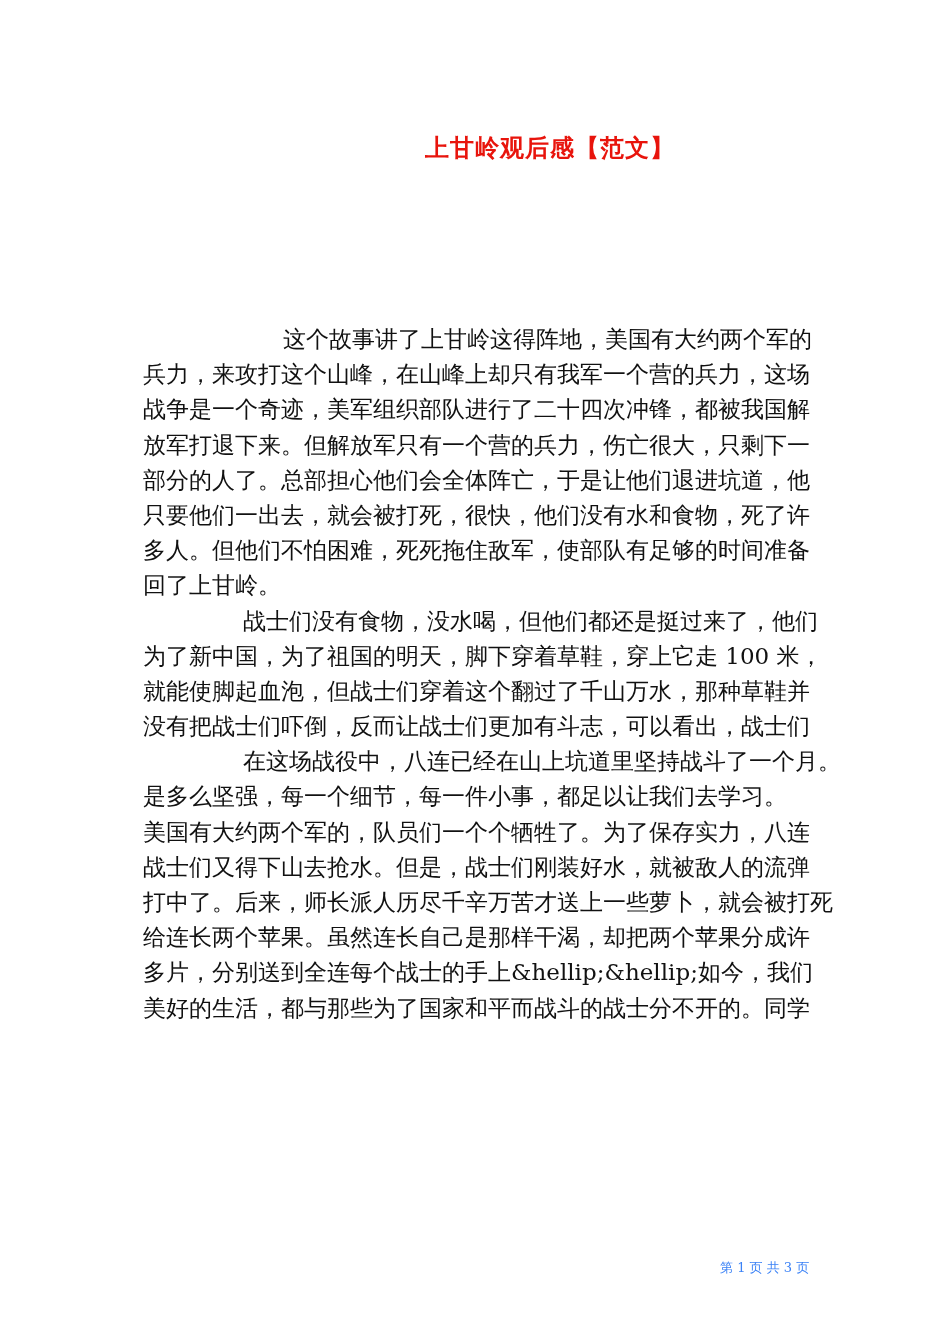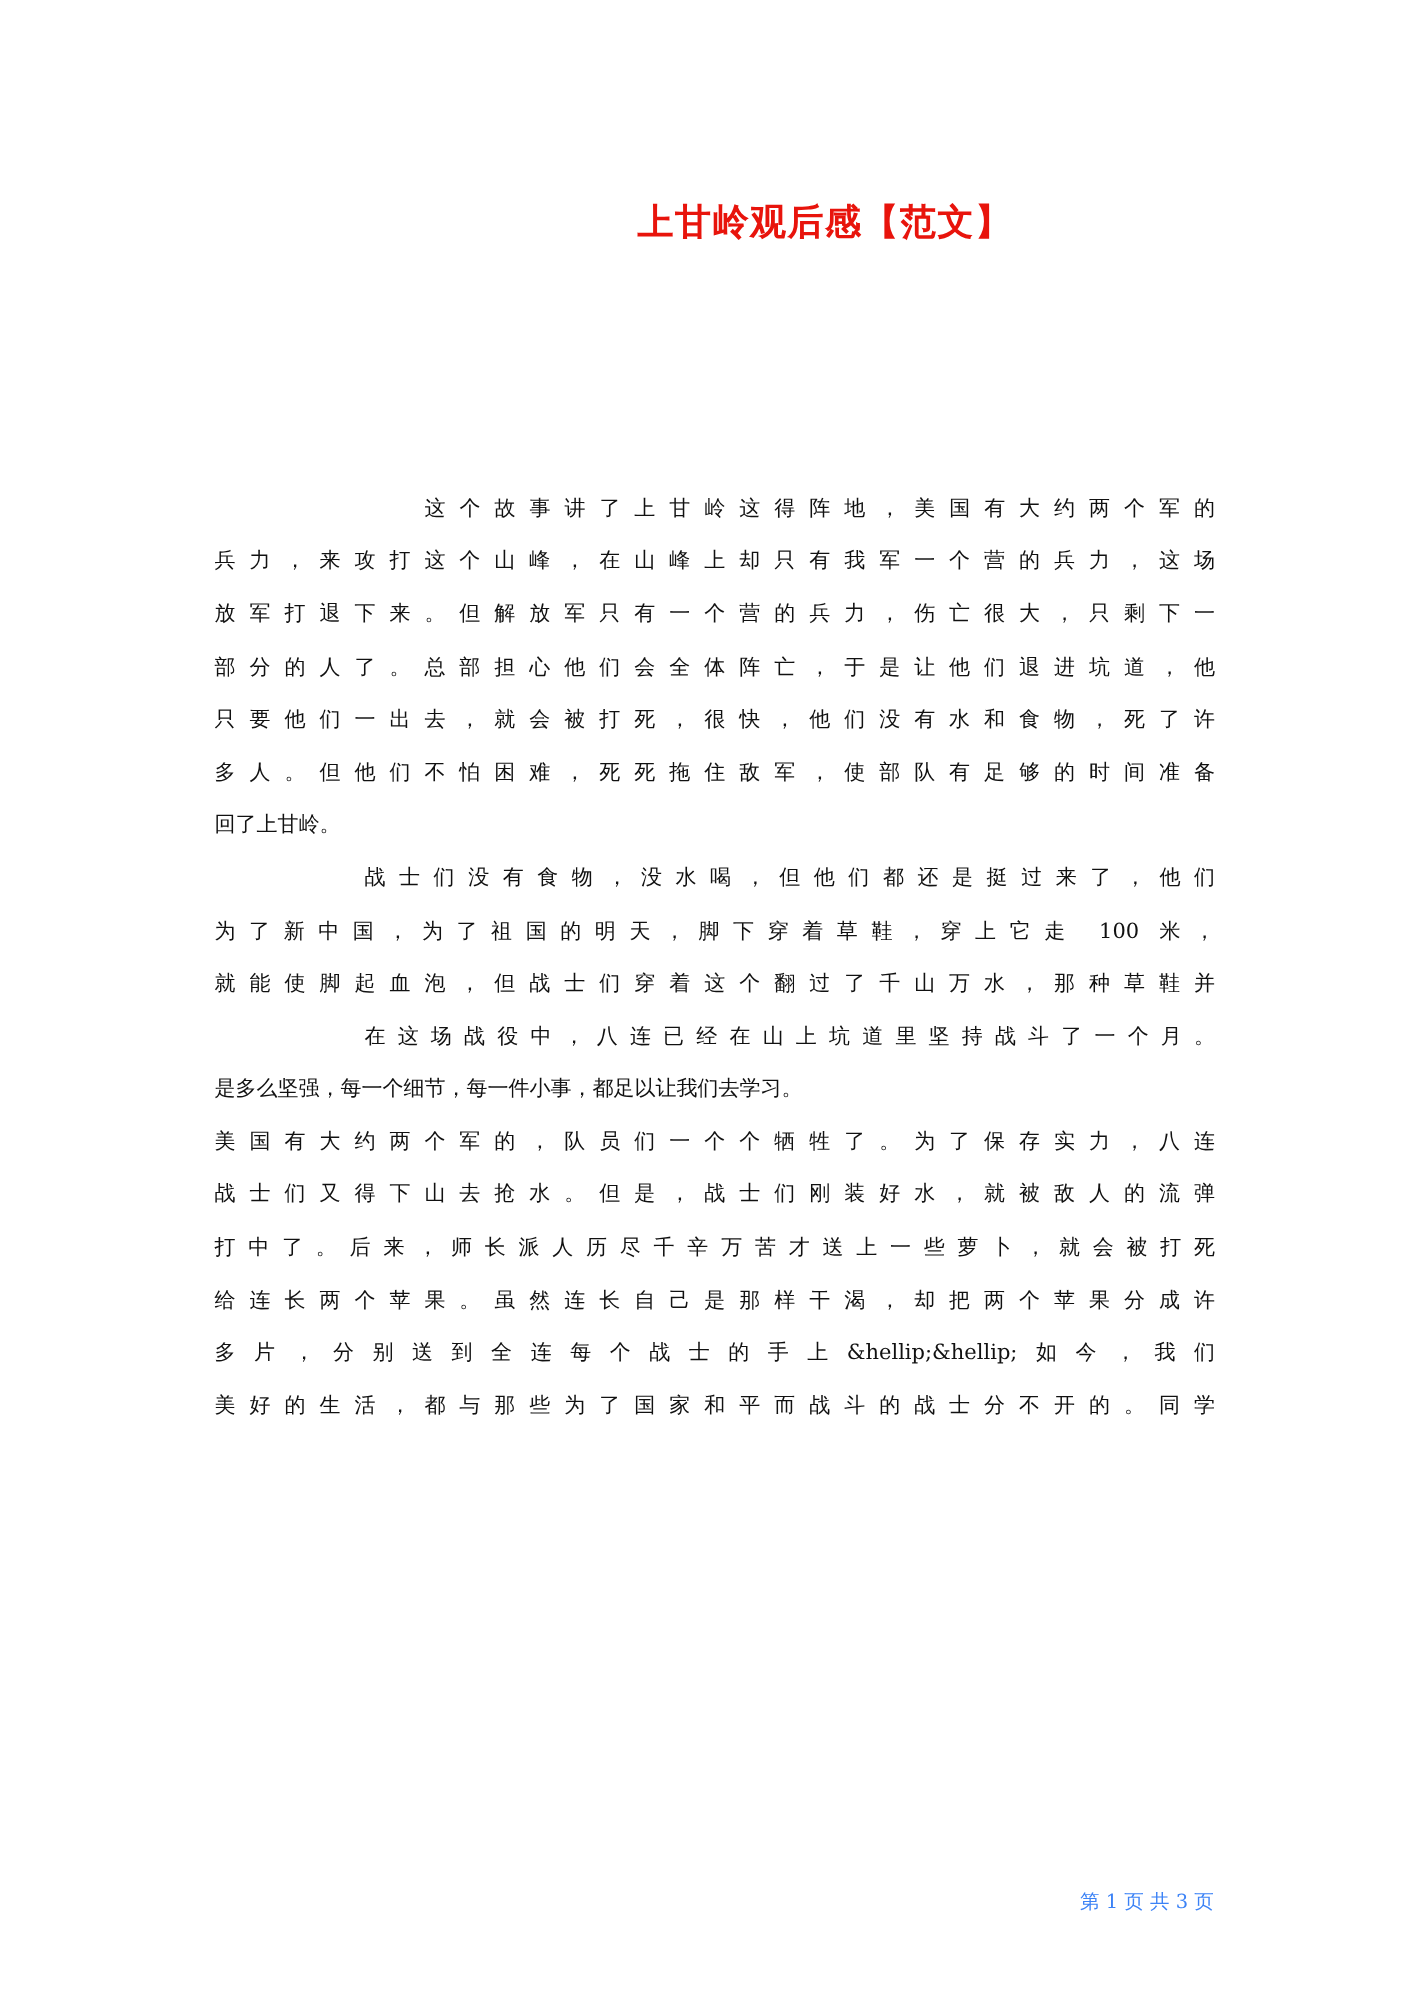"这个故事讲了上甘岭这得阵地，美国有大约两个军的" .body-text { font-size: 14px -> 23px }
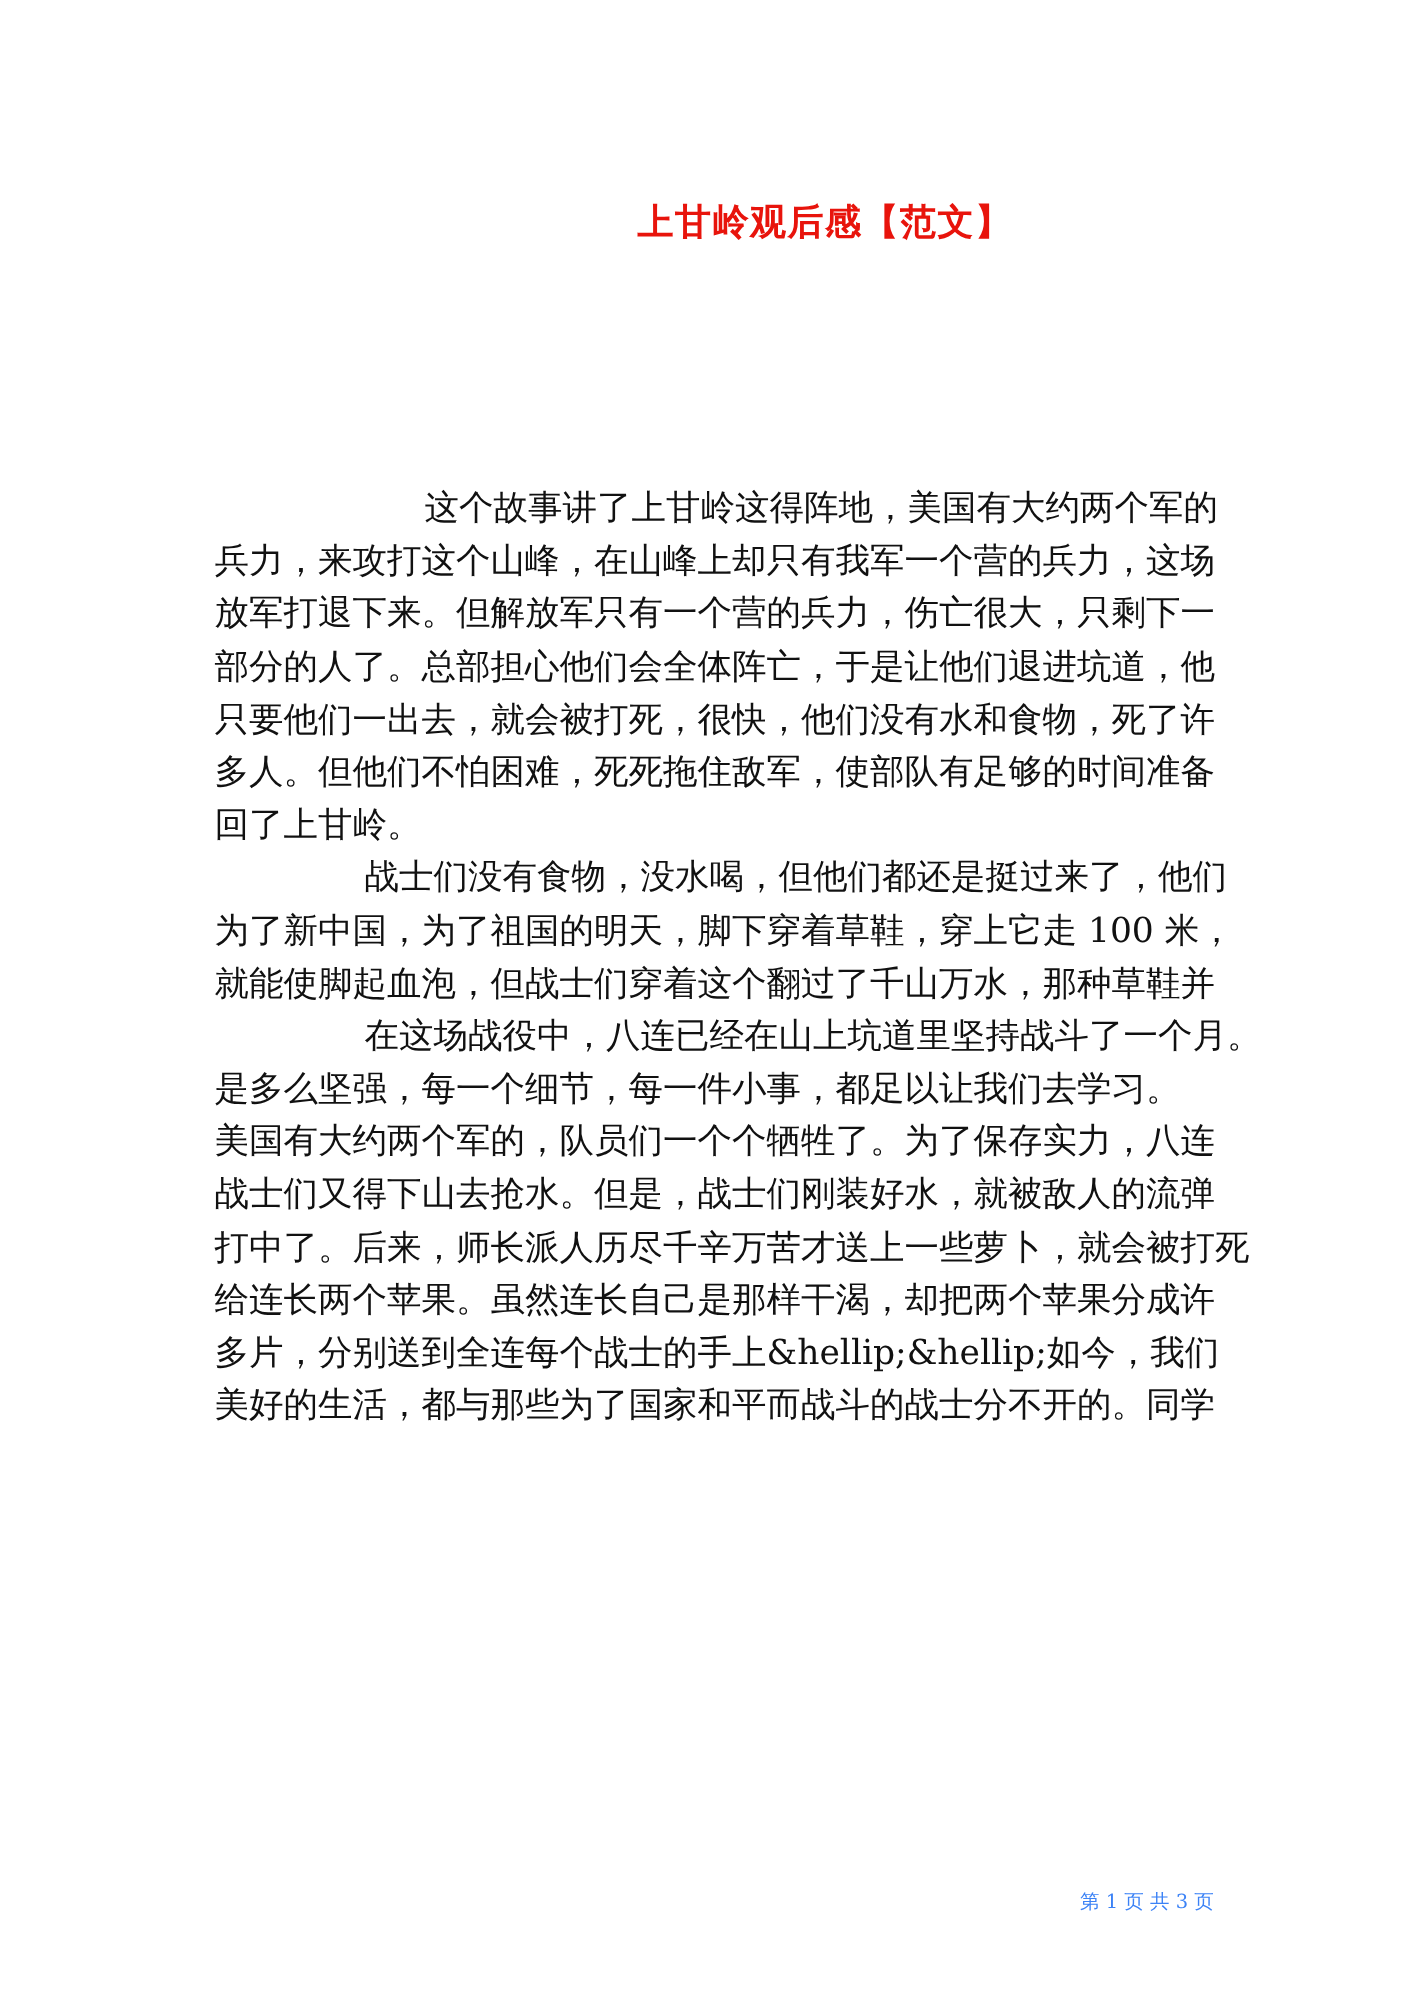"战争是一个奇迹，美军组织部队进行了二十四次冲锋，都被我国解" span.line { html: none -> <span>战争是一个奇迹，美军组织部队进行了二十四次冲锋，都被我国解</span> }
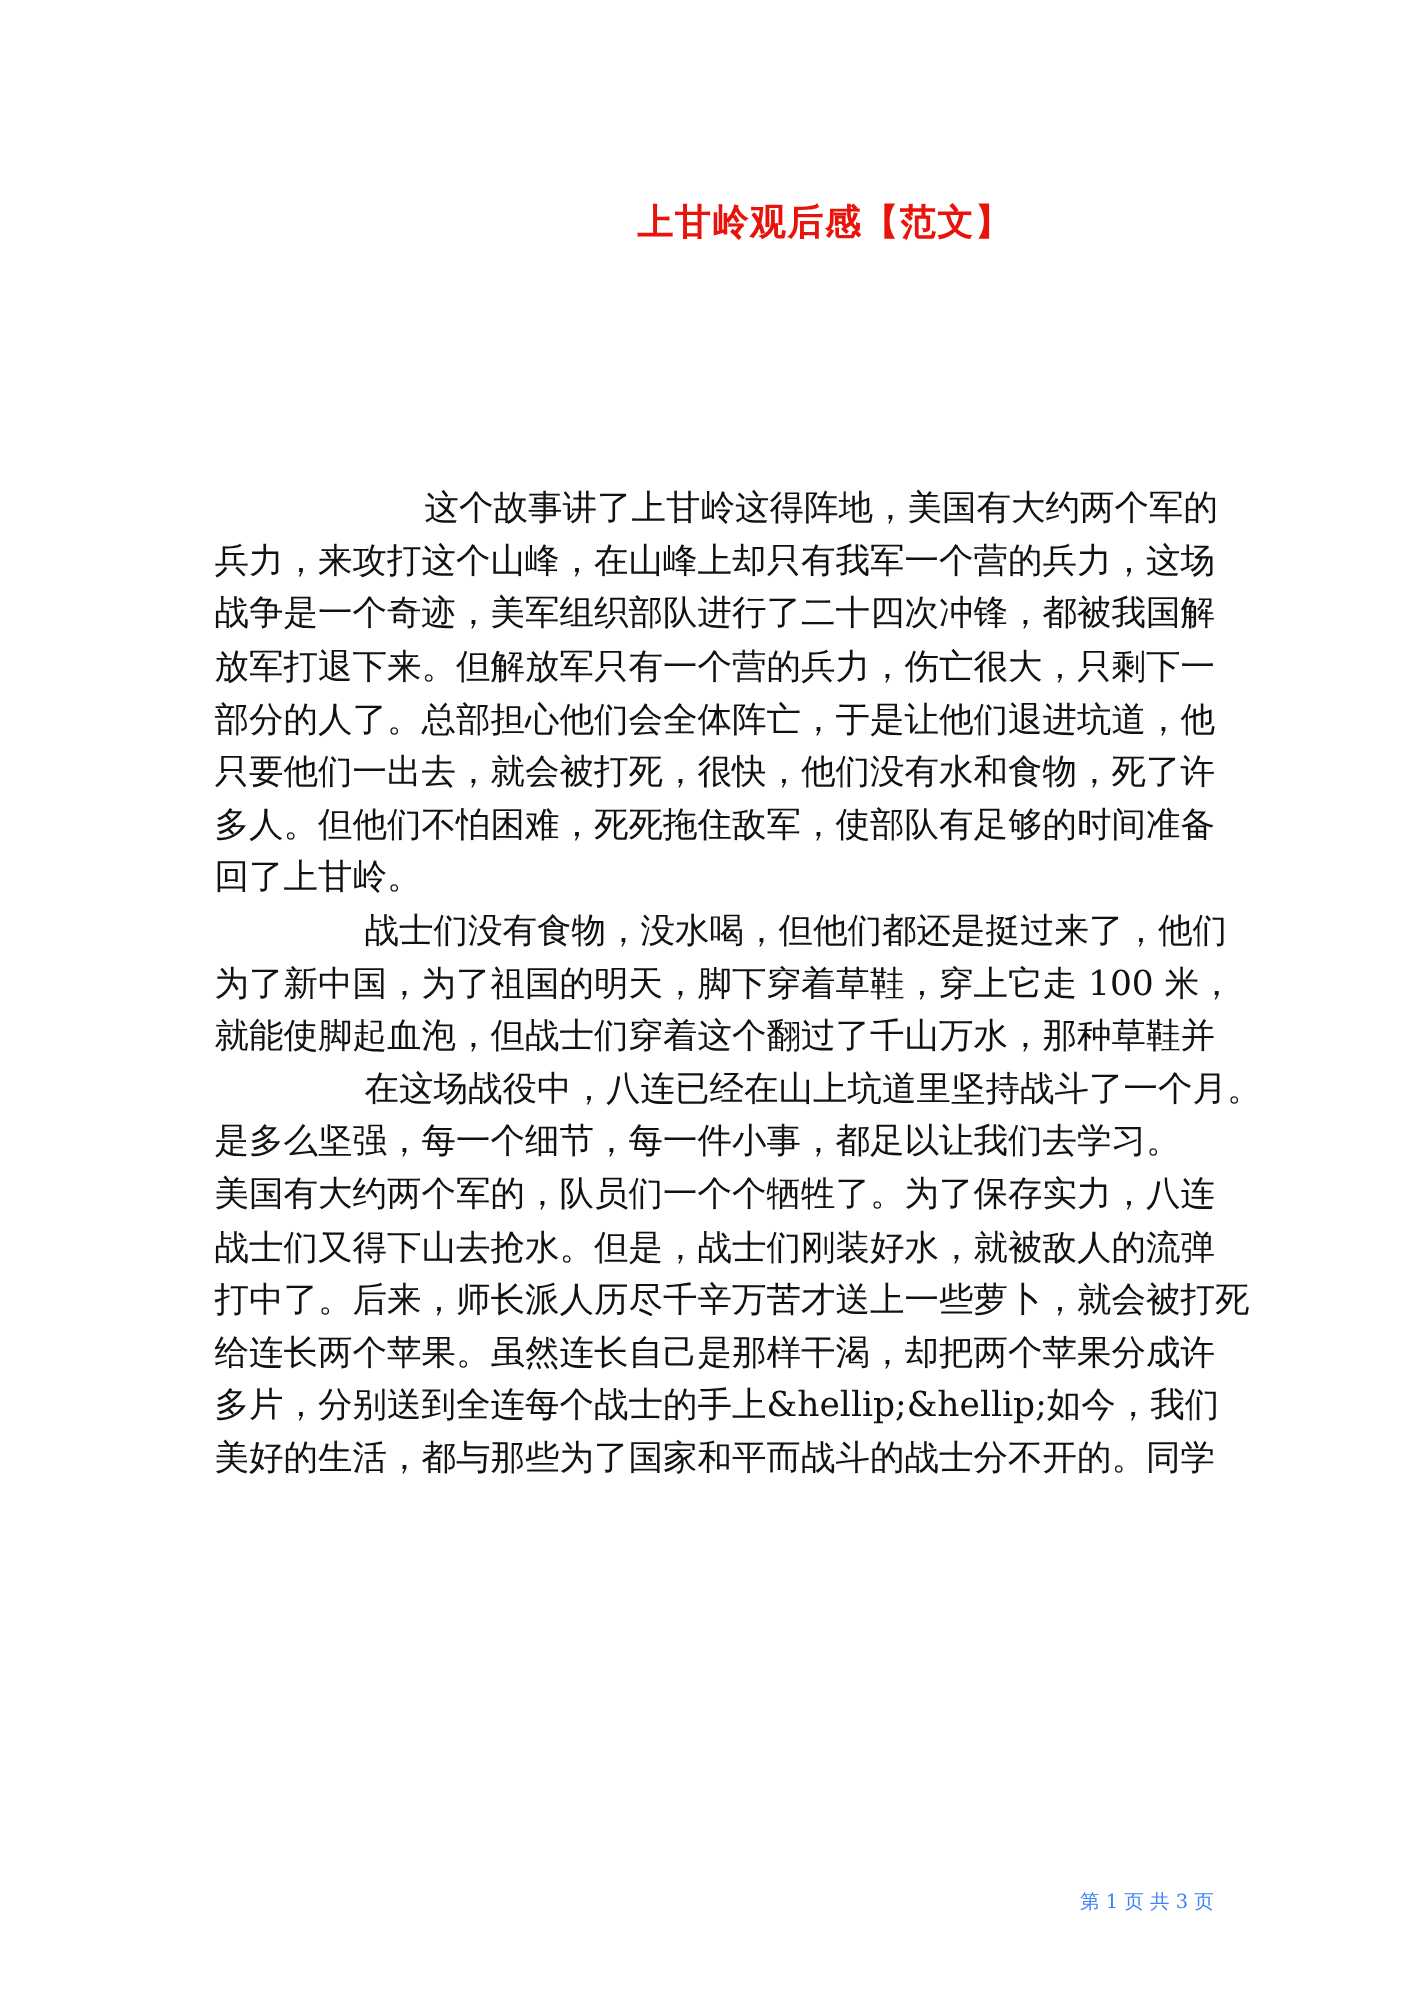"没有把战士们吓倒，反而让战士们更加有斗志，可以看出，战士们" span.line { html: none -> <span>没有把战士们吓倒，反而让战士们更加有斗志，可以看出，战士们</span> }
